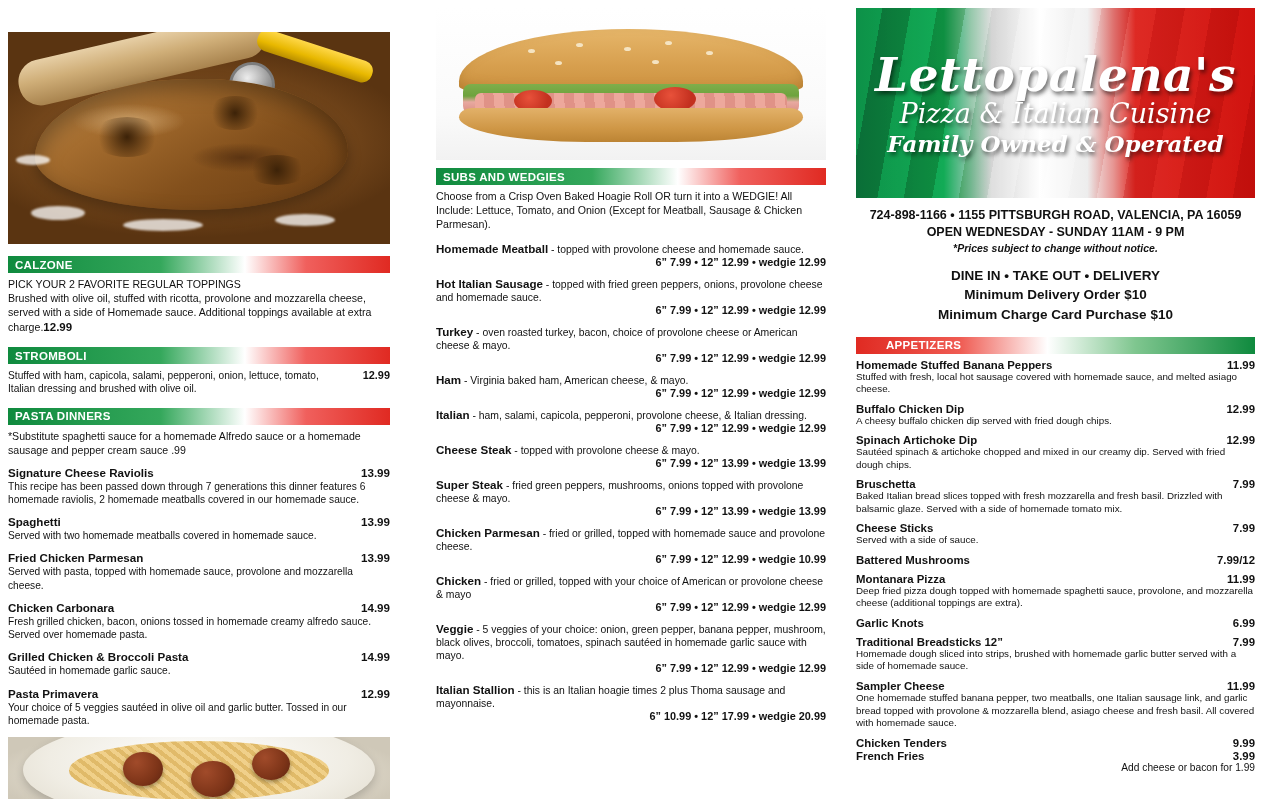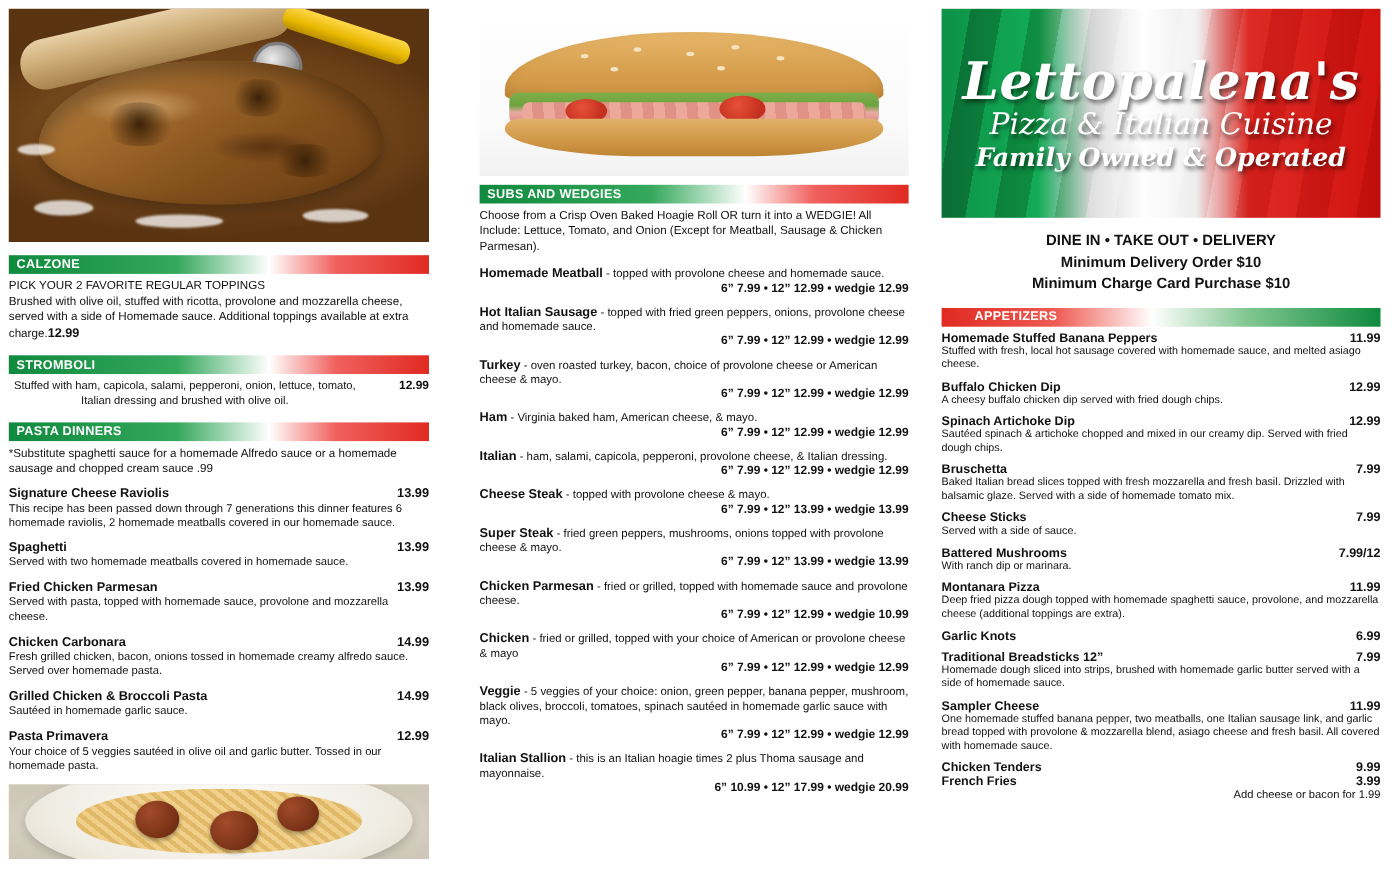"724-898-1166 • 1155 PITTSBURGH ROAD," div.contact { html: none -> <div> <div>724-898-1166 • 1155 PITTSBURGH ROAD, VALENCIA, PA 16059</div> <div>OPEN WEDNESDAY - SUNDAY 11AM - 9 PM</div> <div>*Prices subject to change without notice.</div> </div> }
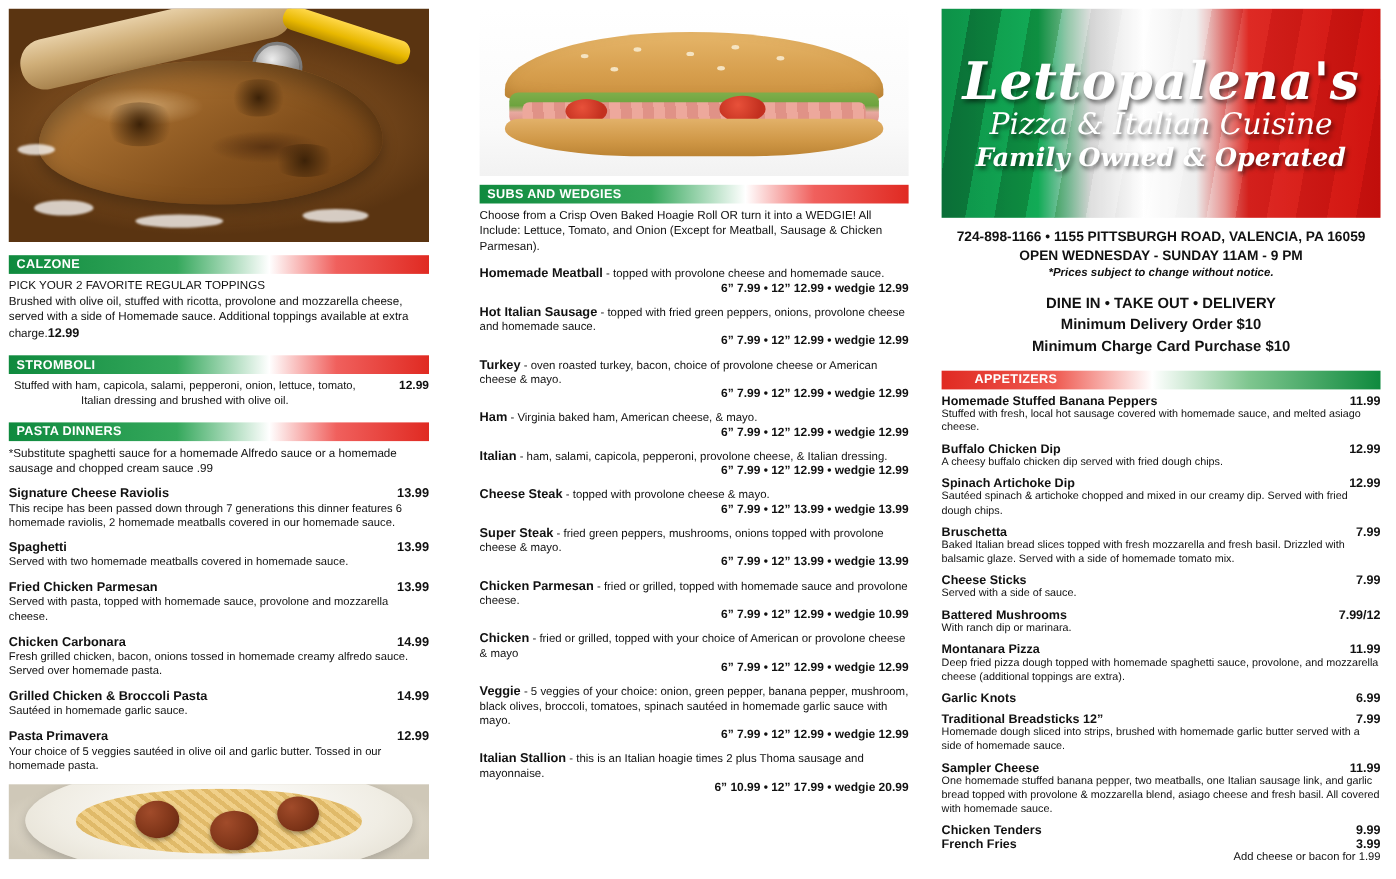"CALZONE" .col-left { margin-top: none -> 24px }
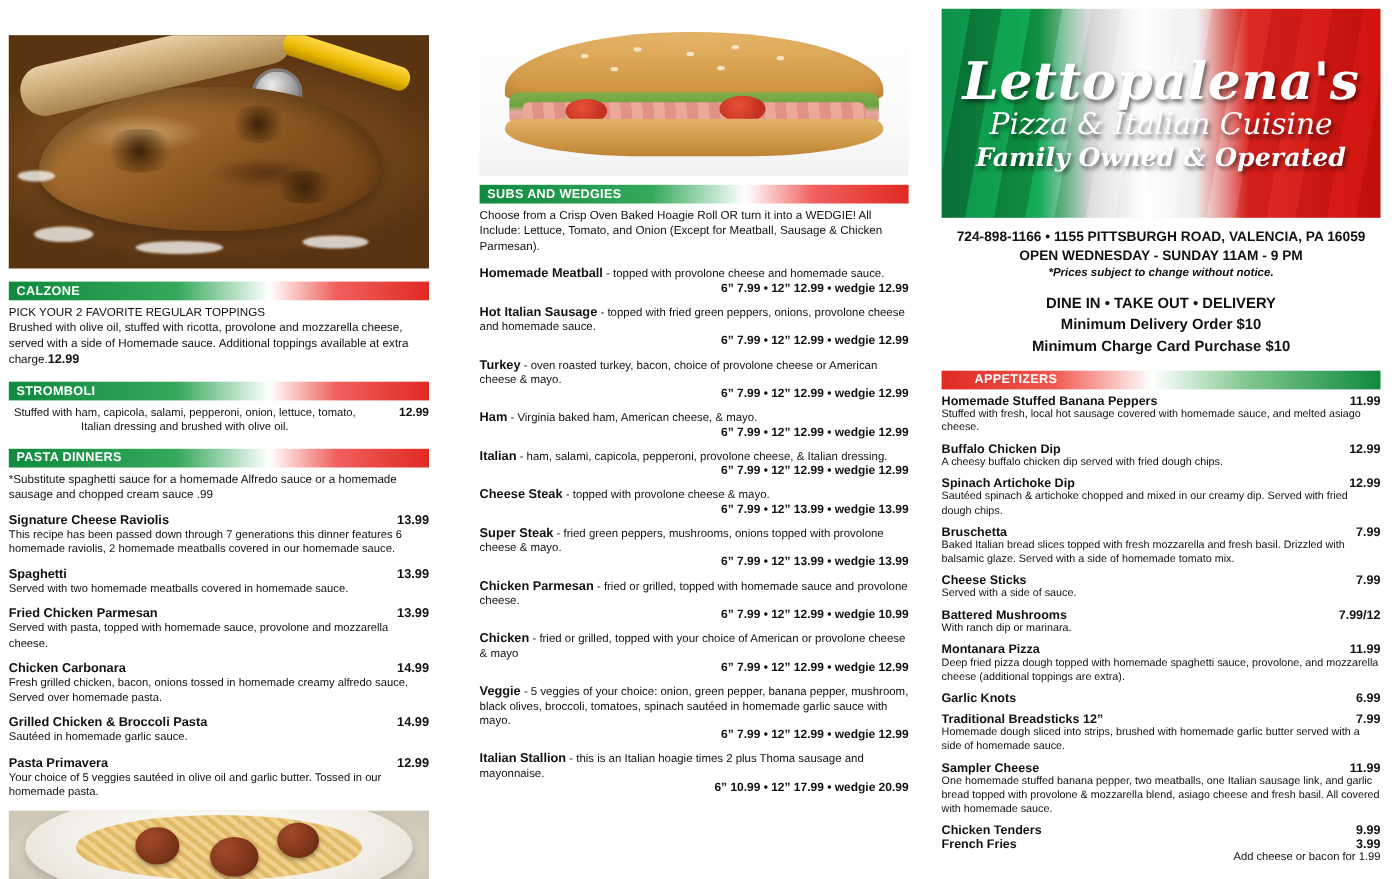"Stuffed with ham, capicola, salami," .desc-row { text-align: center -> none }
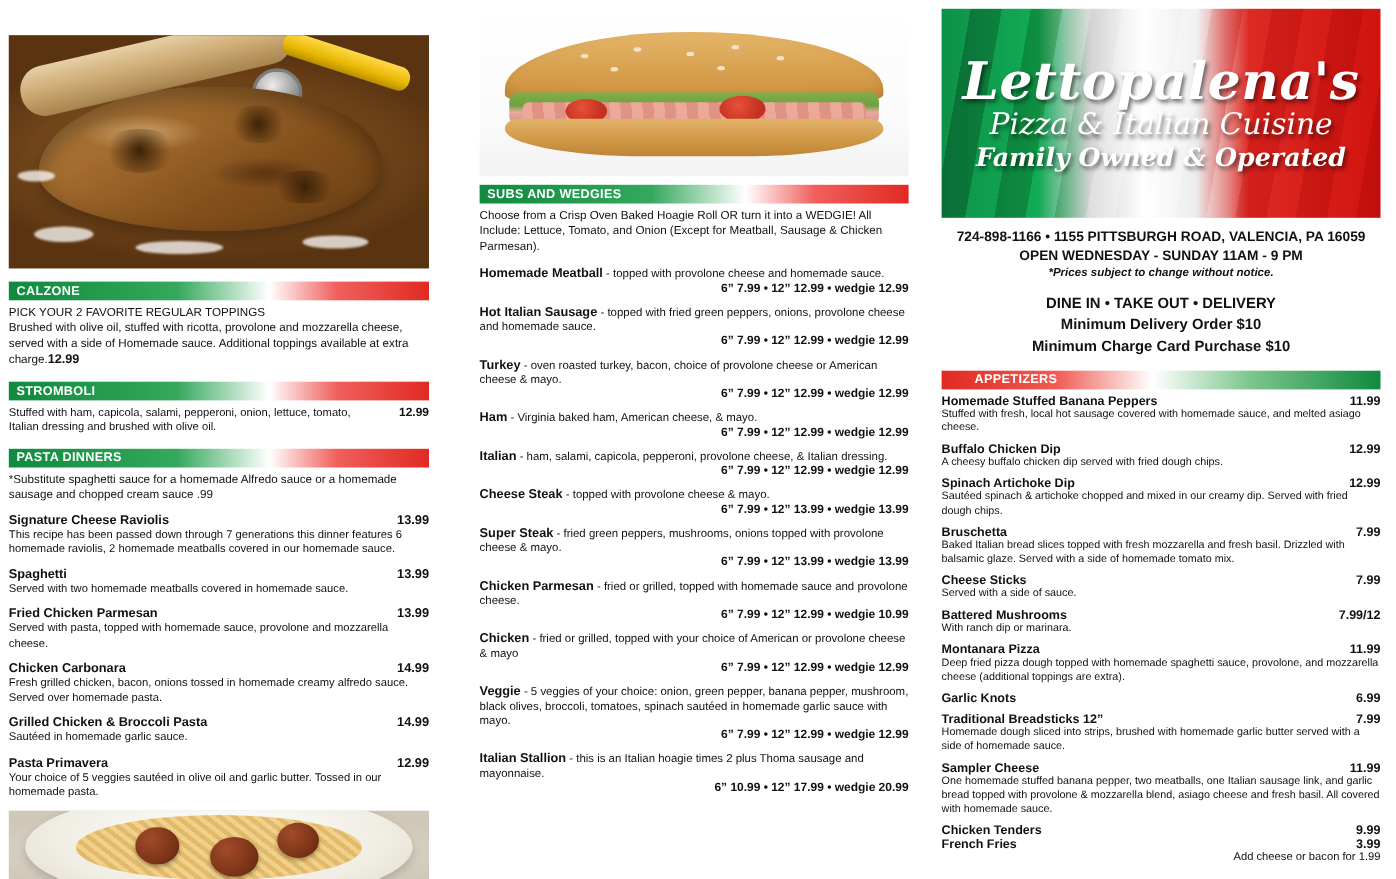"*Substitute spaghetti sauce for a" div { text: chopped -> pepper }
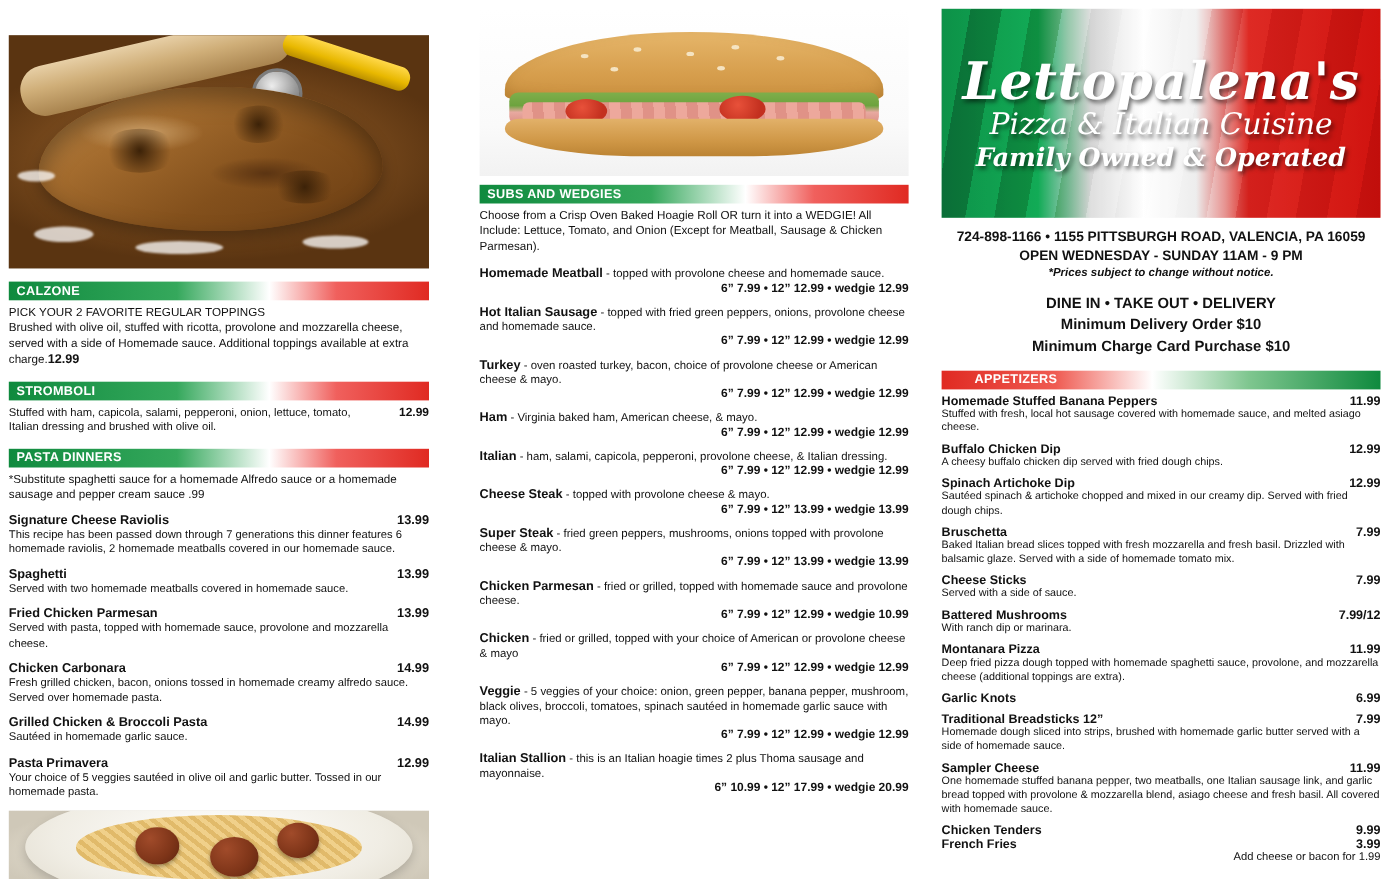"With ranch dip or marinara." div.right-desc { html: <div>With ranch dip or marinara.</div> -> none }
